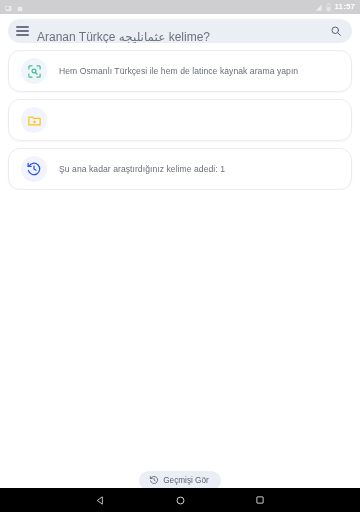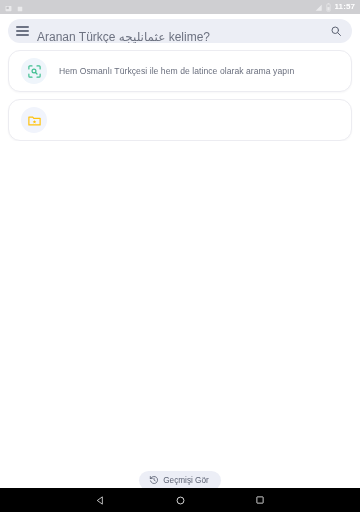"Hem Osmanlı Türkçesi ile hem" span.card-text { text: olarak -> kaynak }
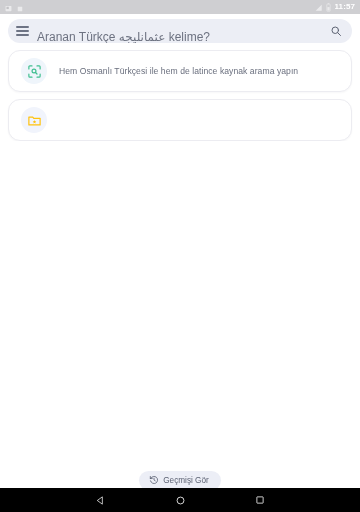"Şu ana kadar araştırdığınız kelime" div.card { html: none -> <div> <span> <svg> <path></path> <path></path> <path></path> <path></path> </svg> </span> <span>Şu ana kadar araştırdığınız kelime adedi: 1</span> </div> }
